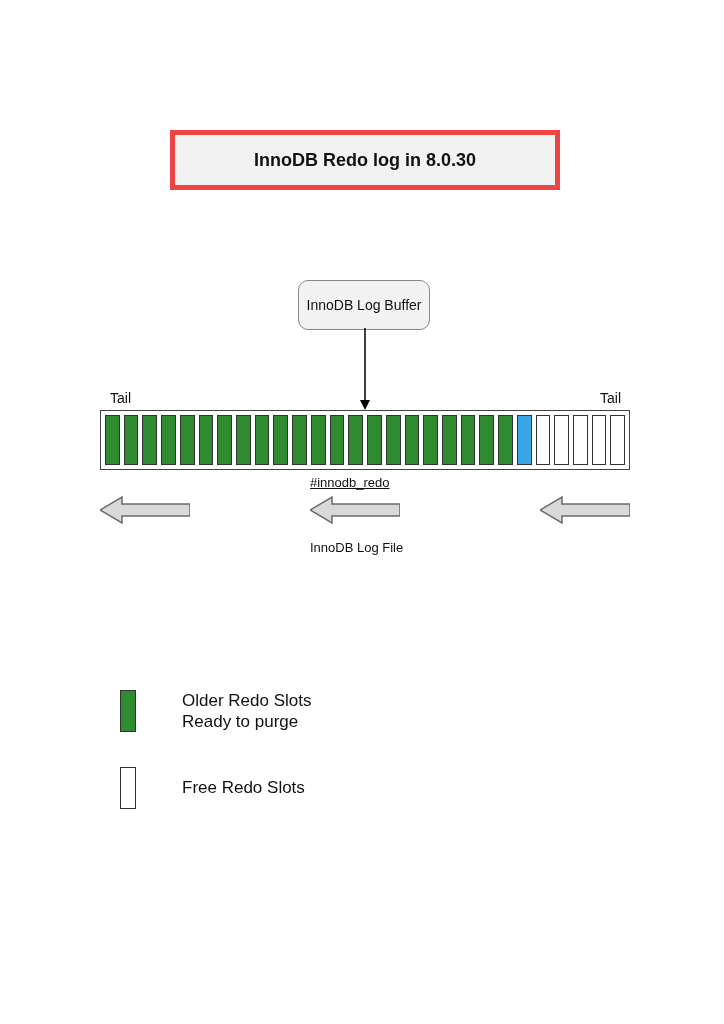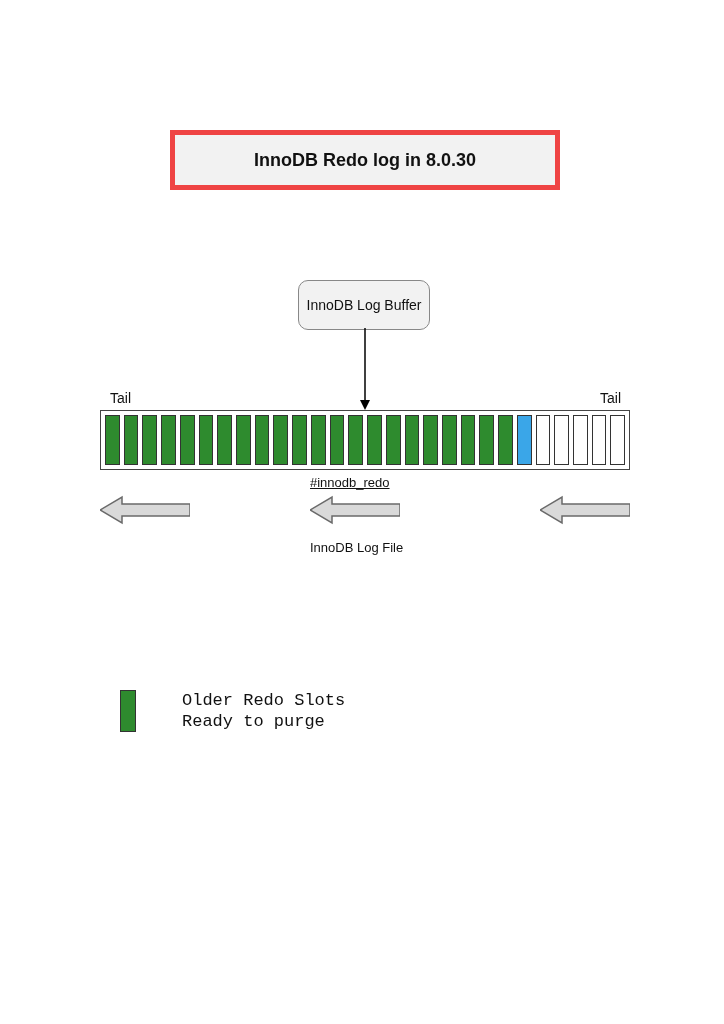"Older Redo Slots" .legend-row { font-family: Liberation Mono, monospace -> none }
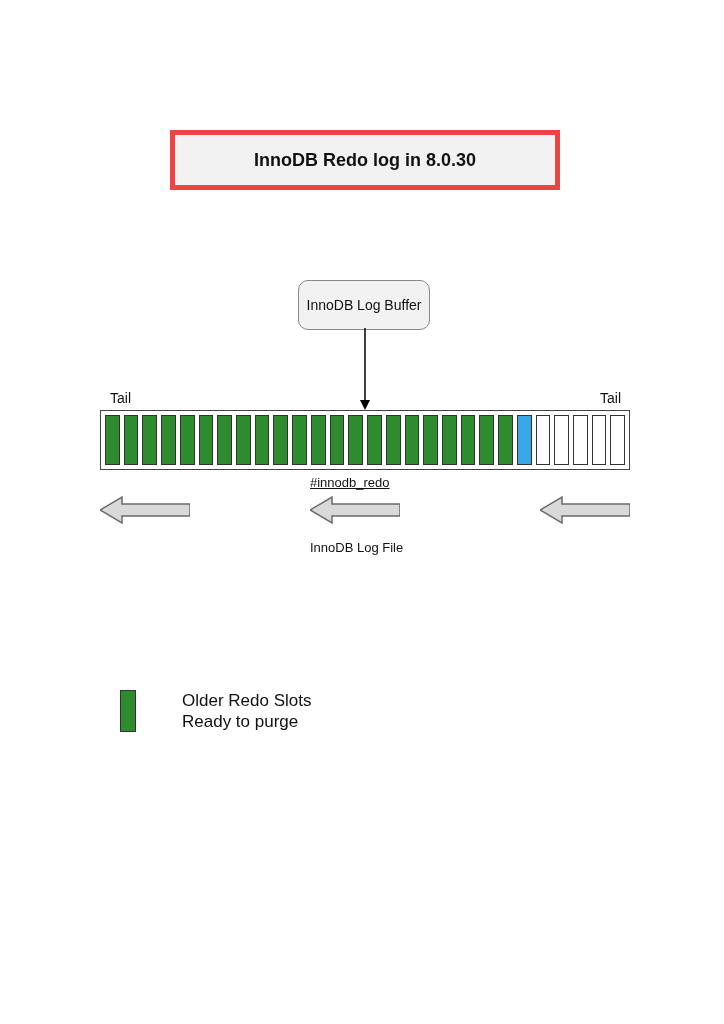"Free Redo Slots" div.legend-row { html: none -> <div> <div></div> <div>Free Redo Slots</div> </div> }
